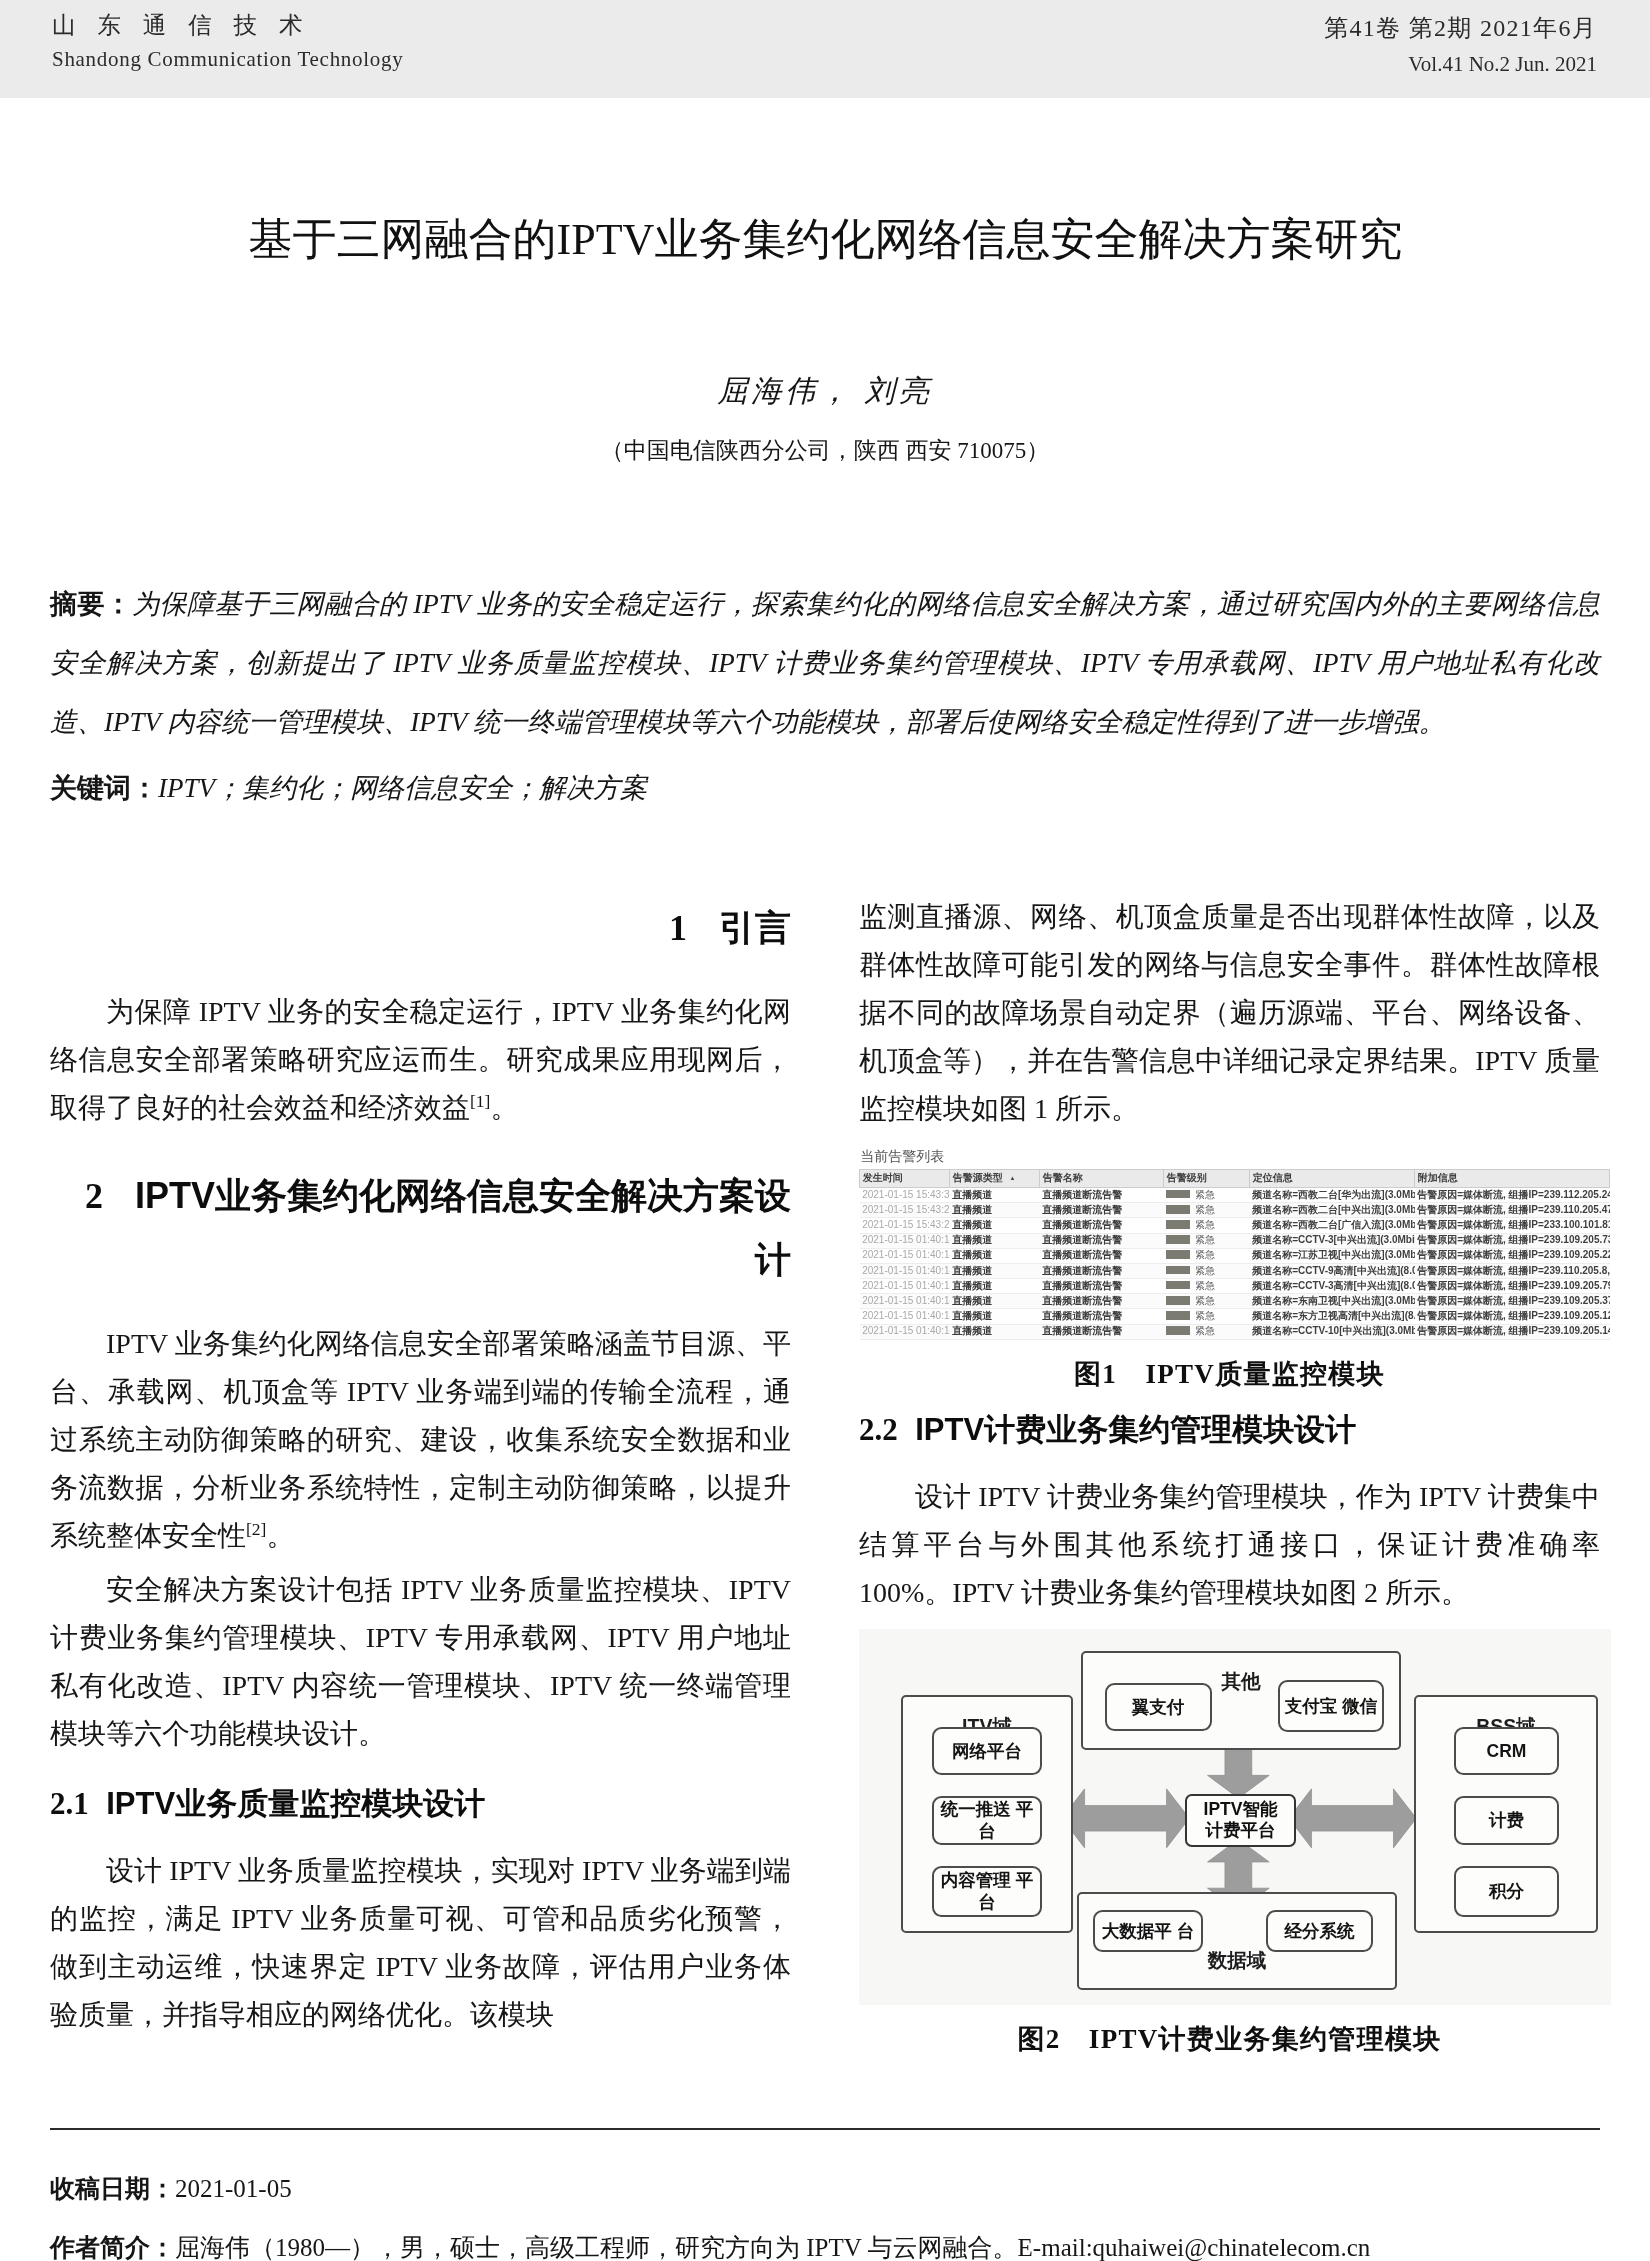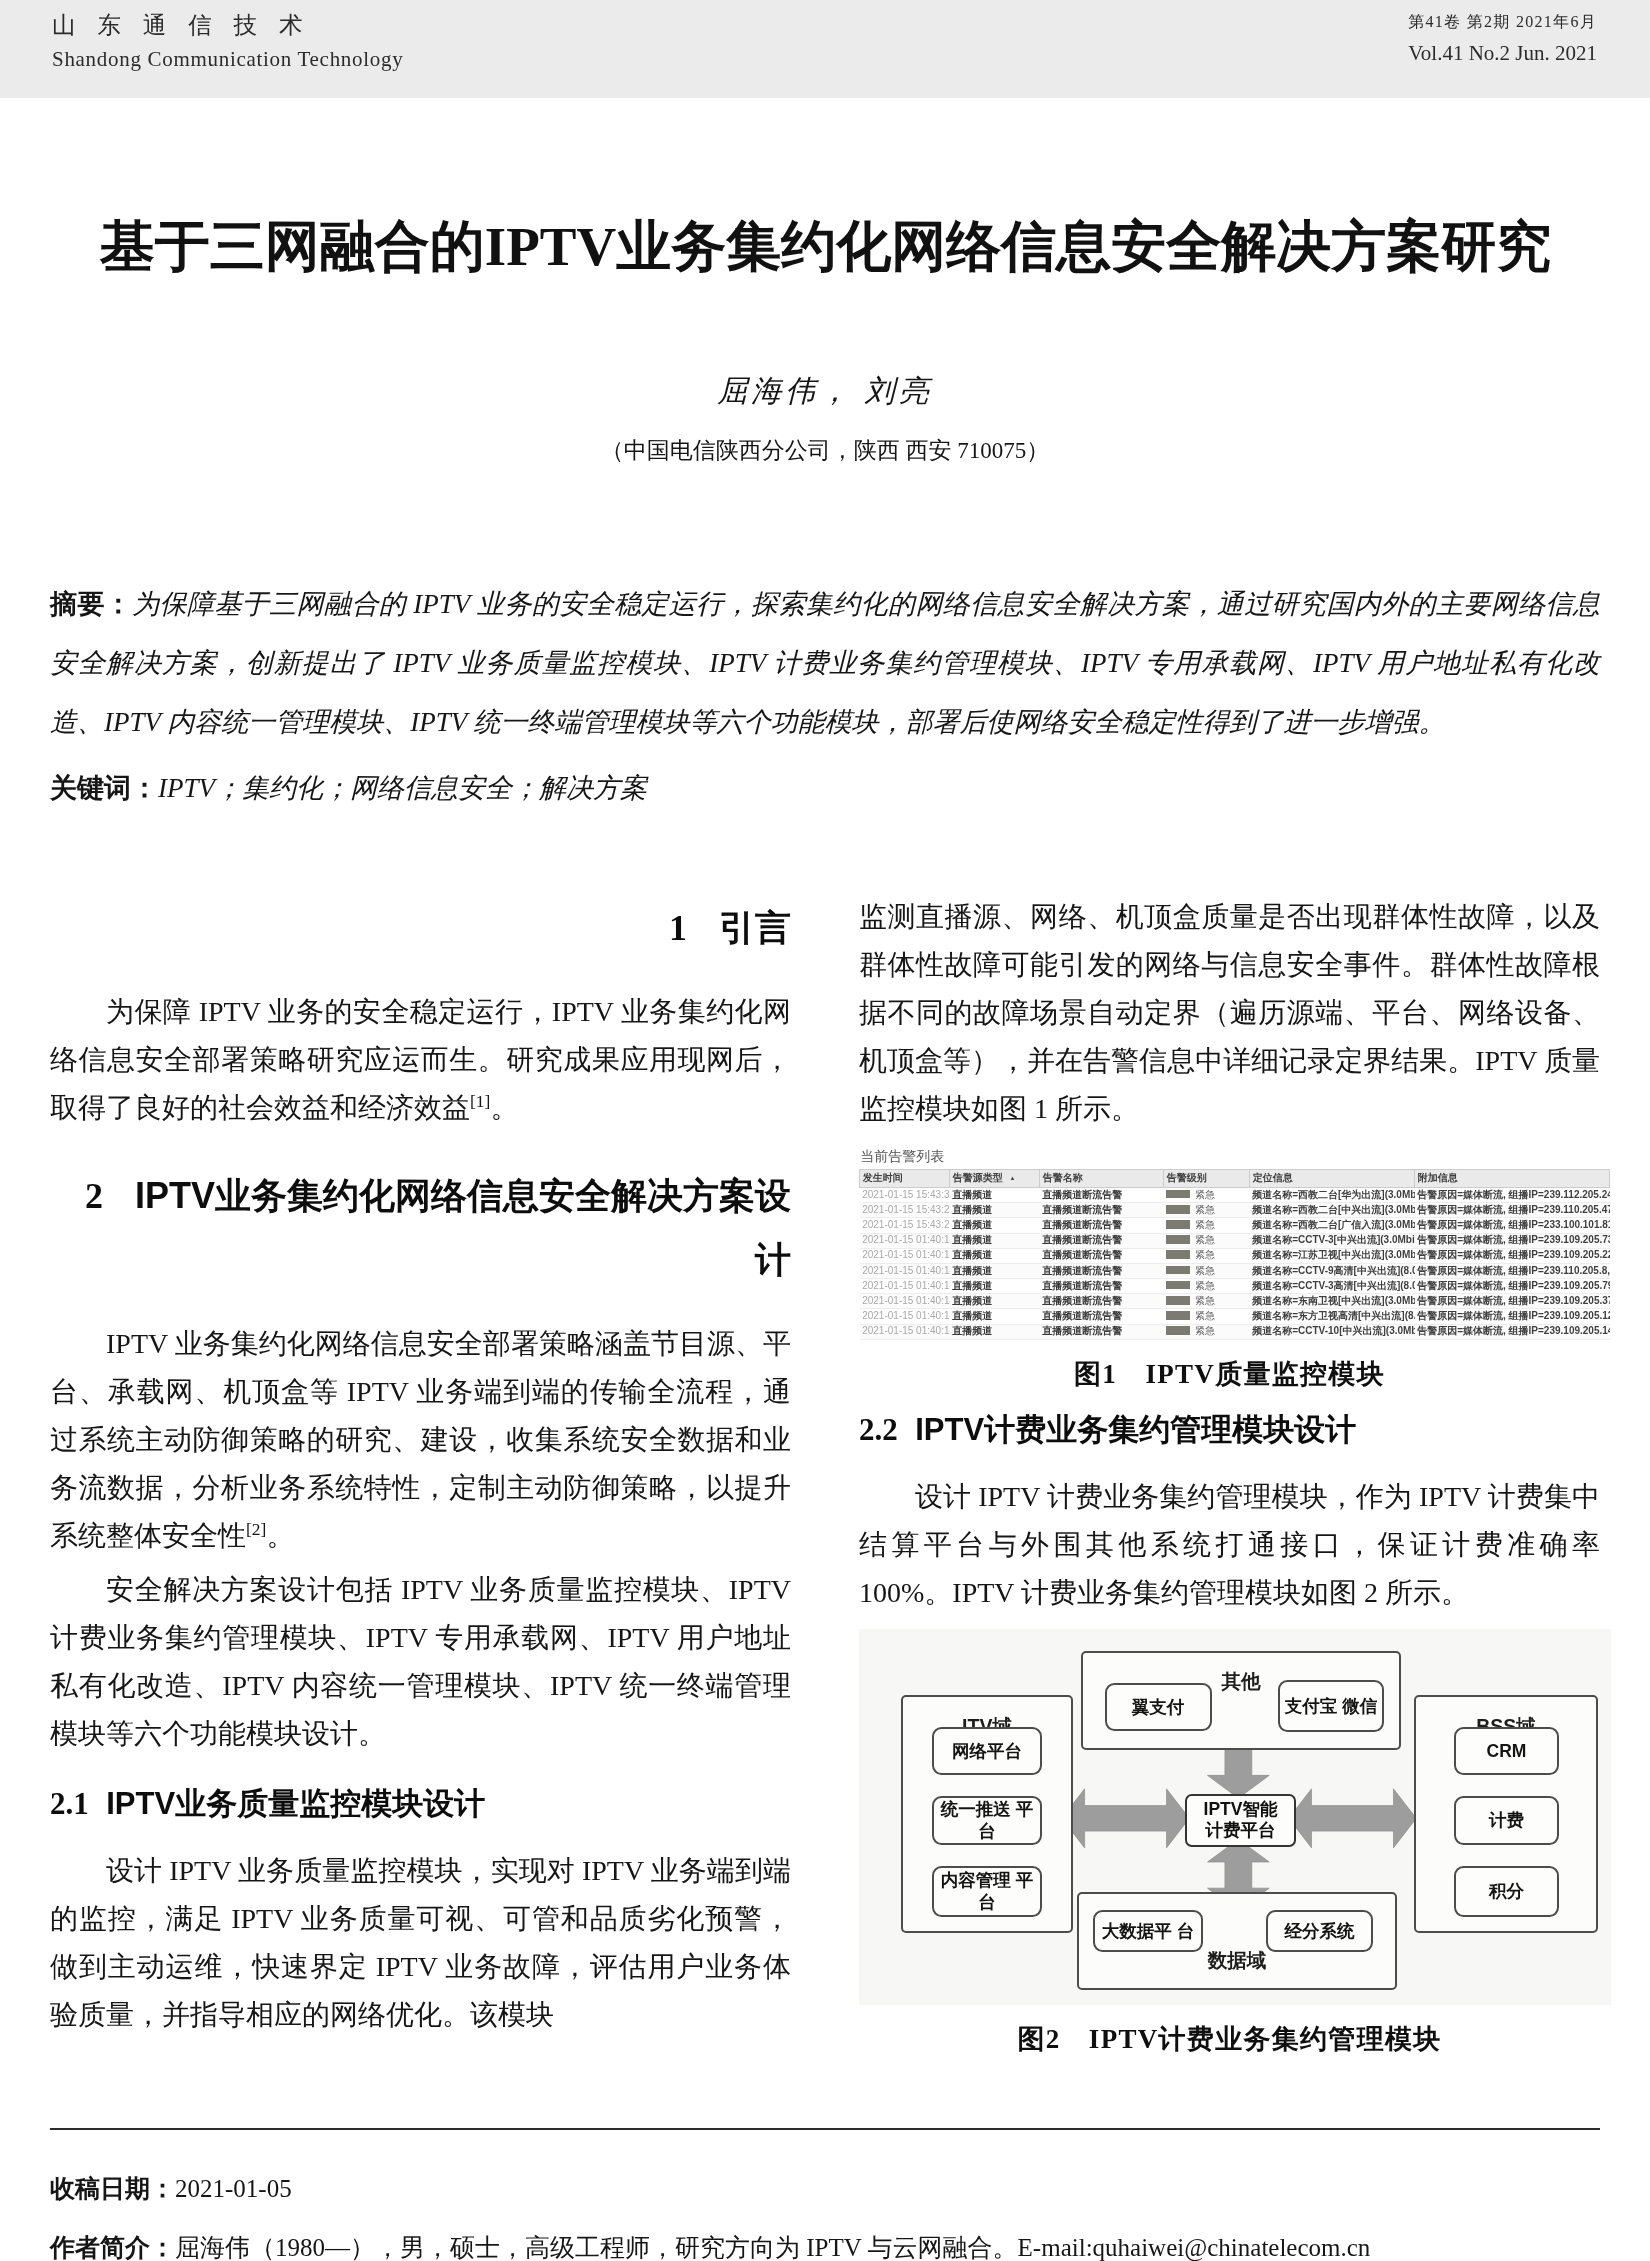"第41卷 第2期 2021年6月" .issue-zh { font-size: 16px -> 24px }
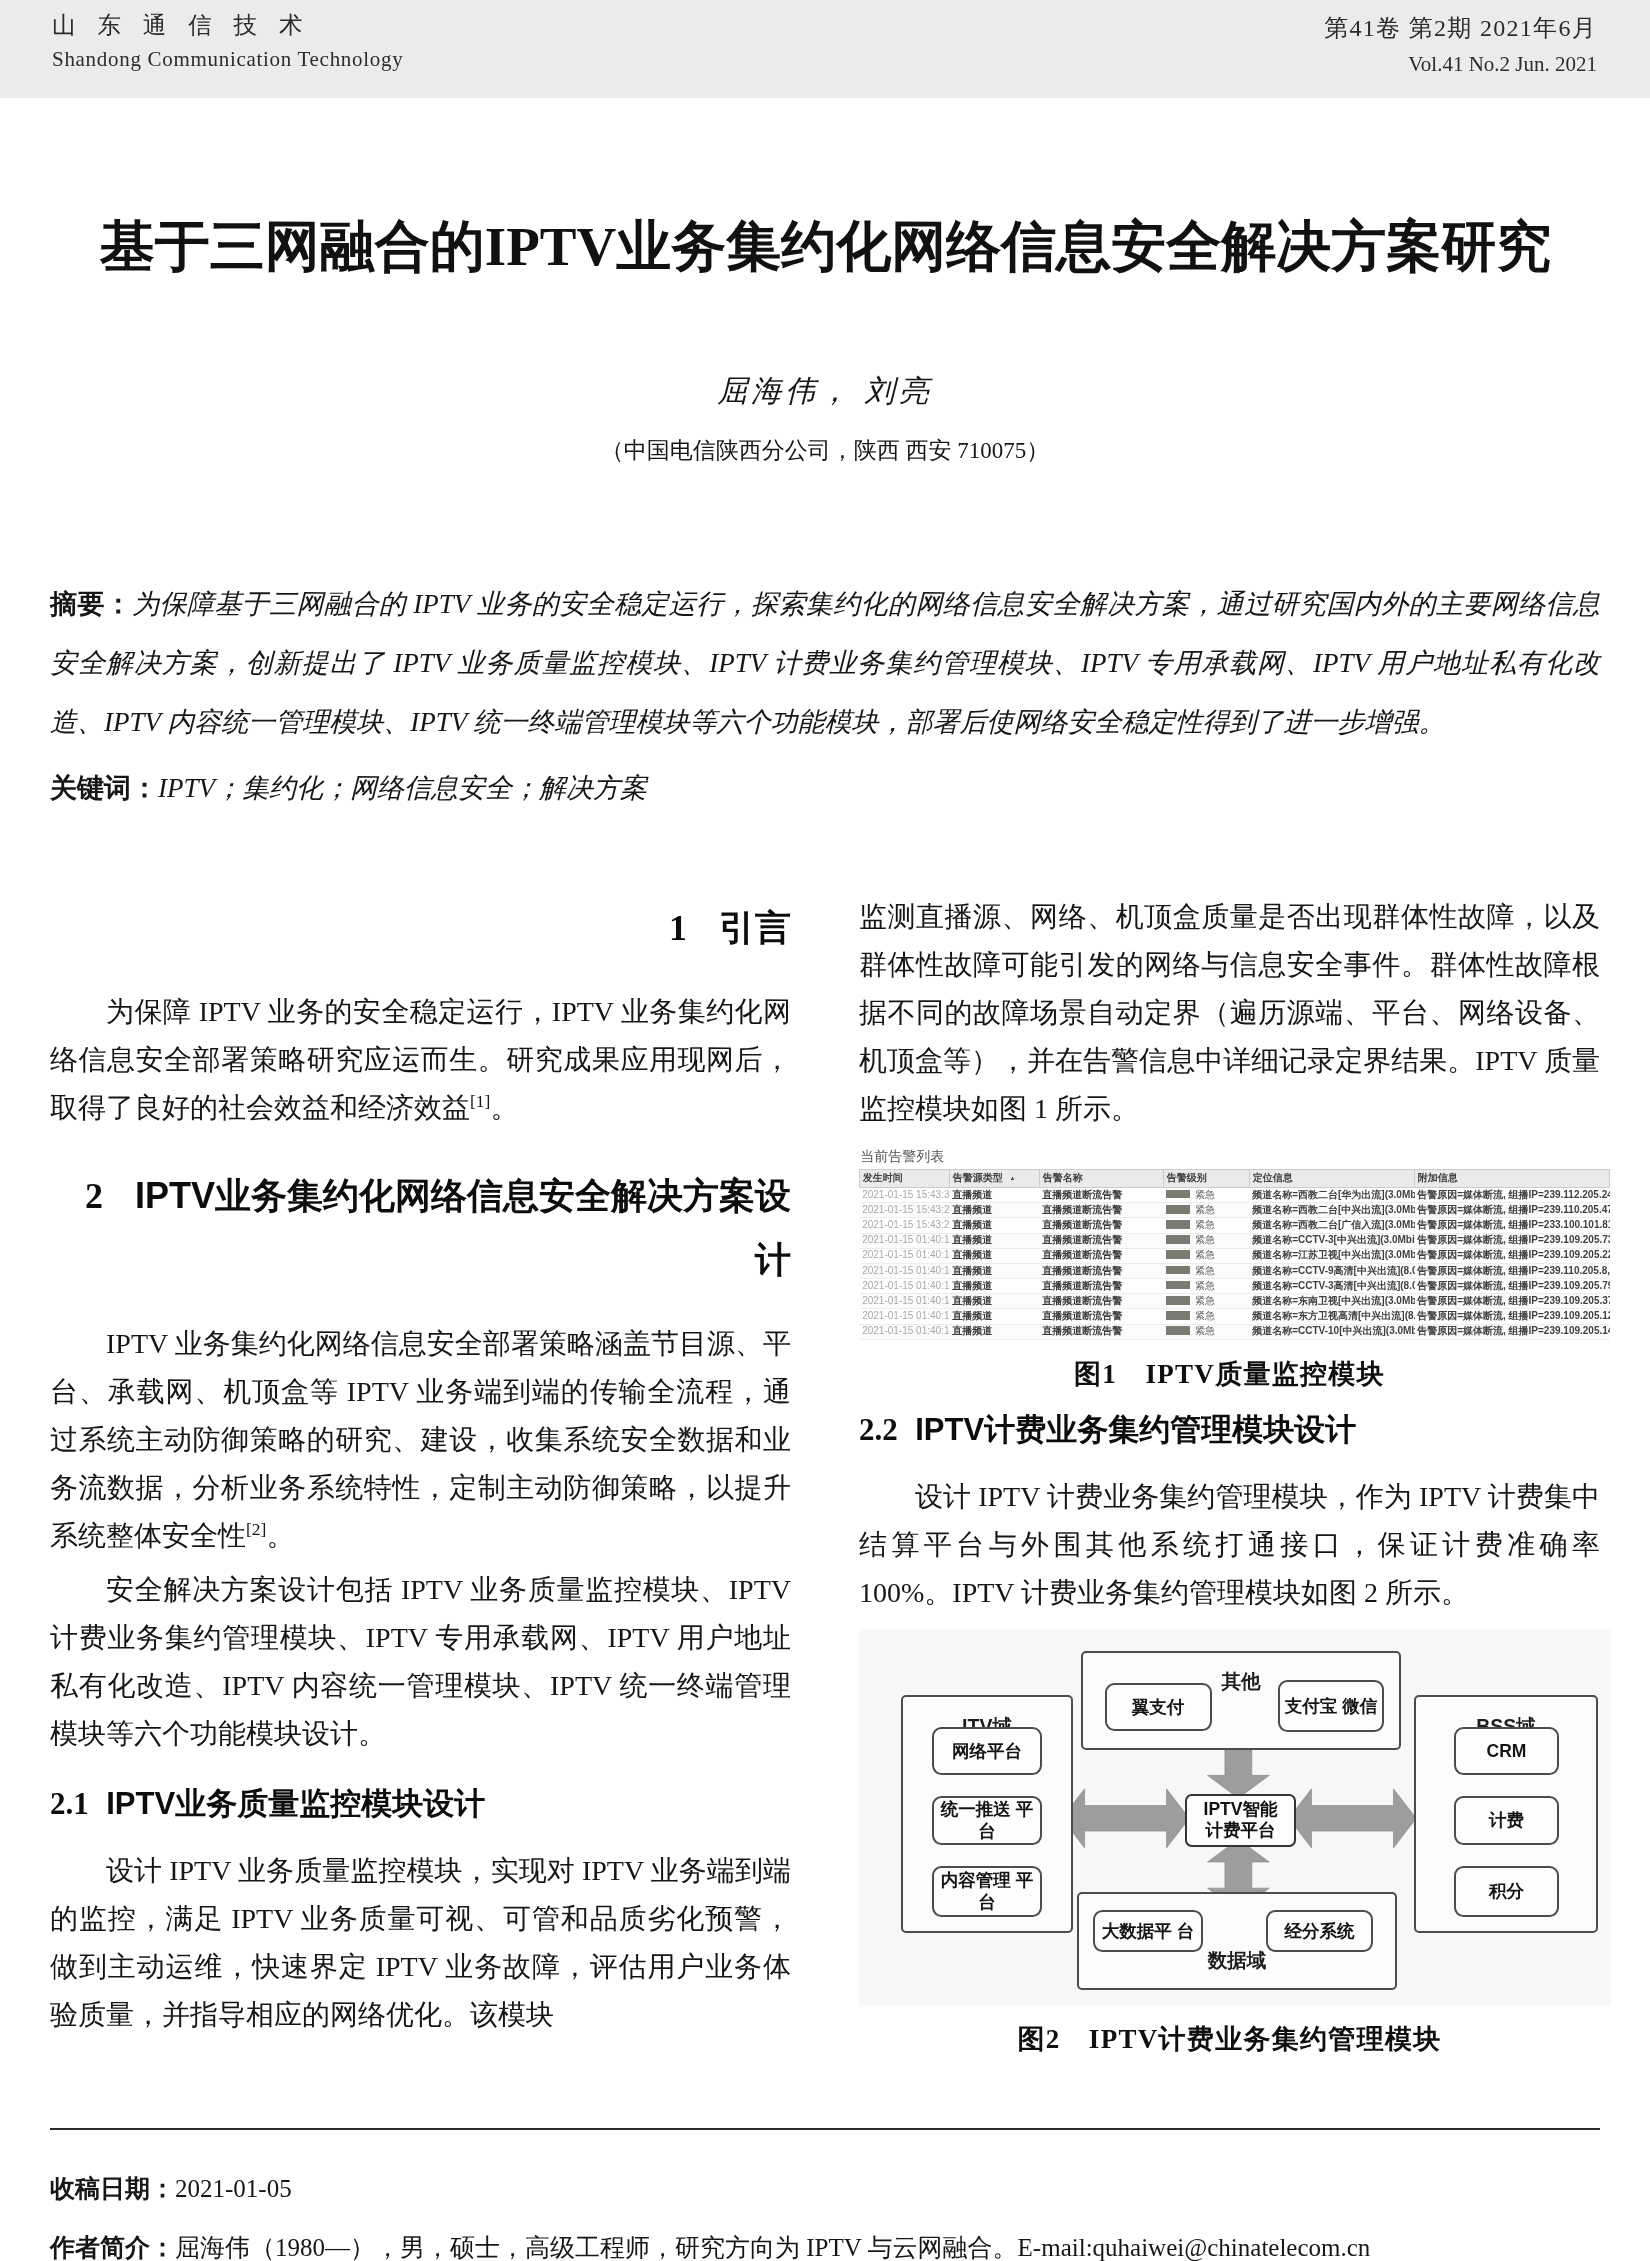"基于三网融合的IPTV业务集约化网络信息安全解决方案研究" .paper-title { font-size: 55px -> 44px; font-weight: 700 -> 400 }
